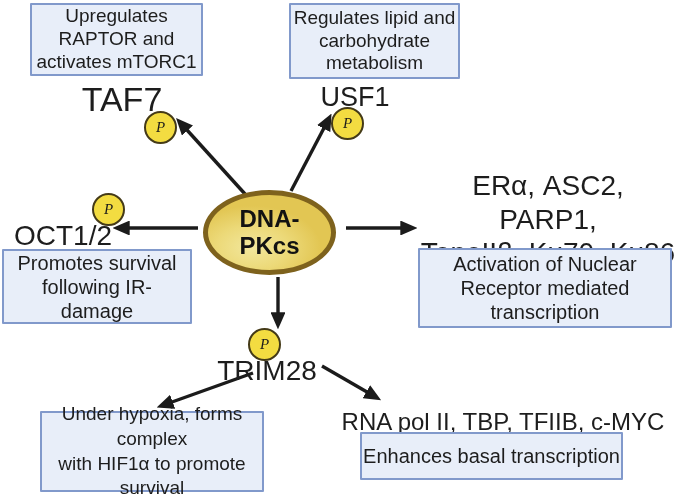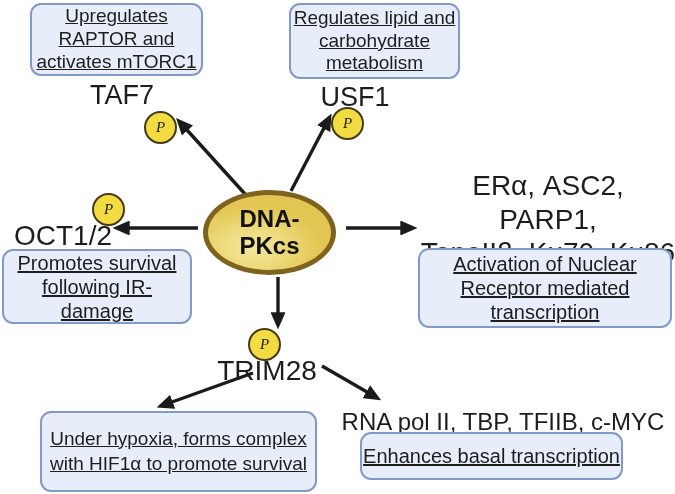"Upregulates" .note-box { border-radius: 11px -> 1px; text-decoration: underline -> none }
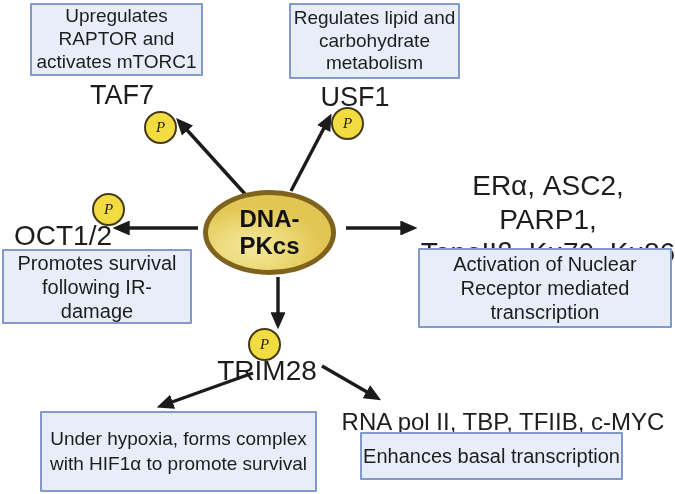"TAF7" div.protein { font-size: 27px -> 34px }
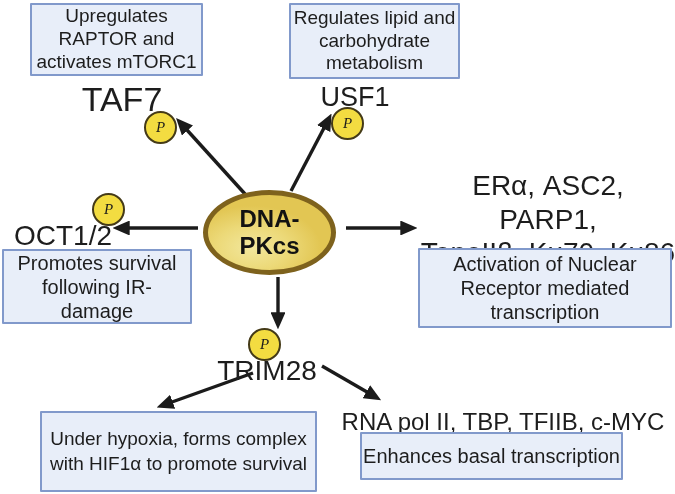"Under hypoxia, forms complex" div.note-box { width: 277px -> 224px }
